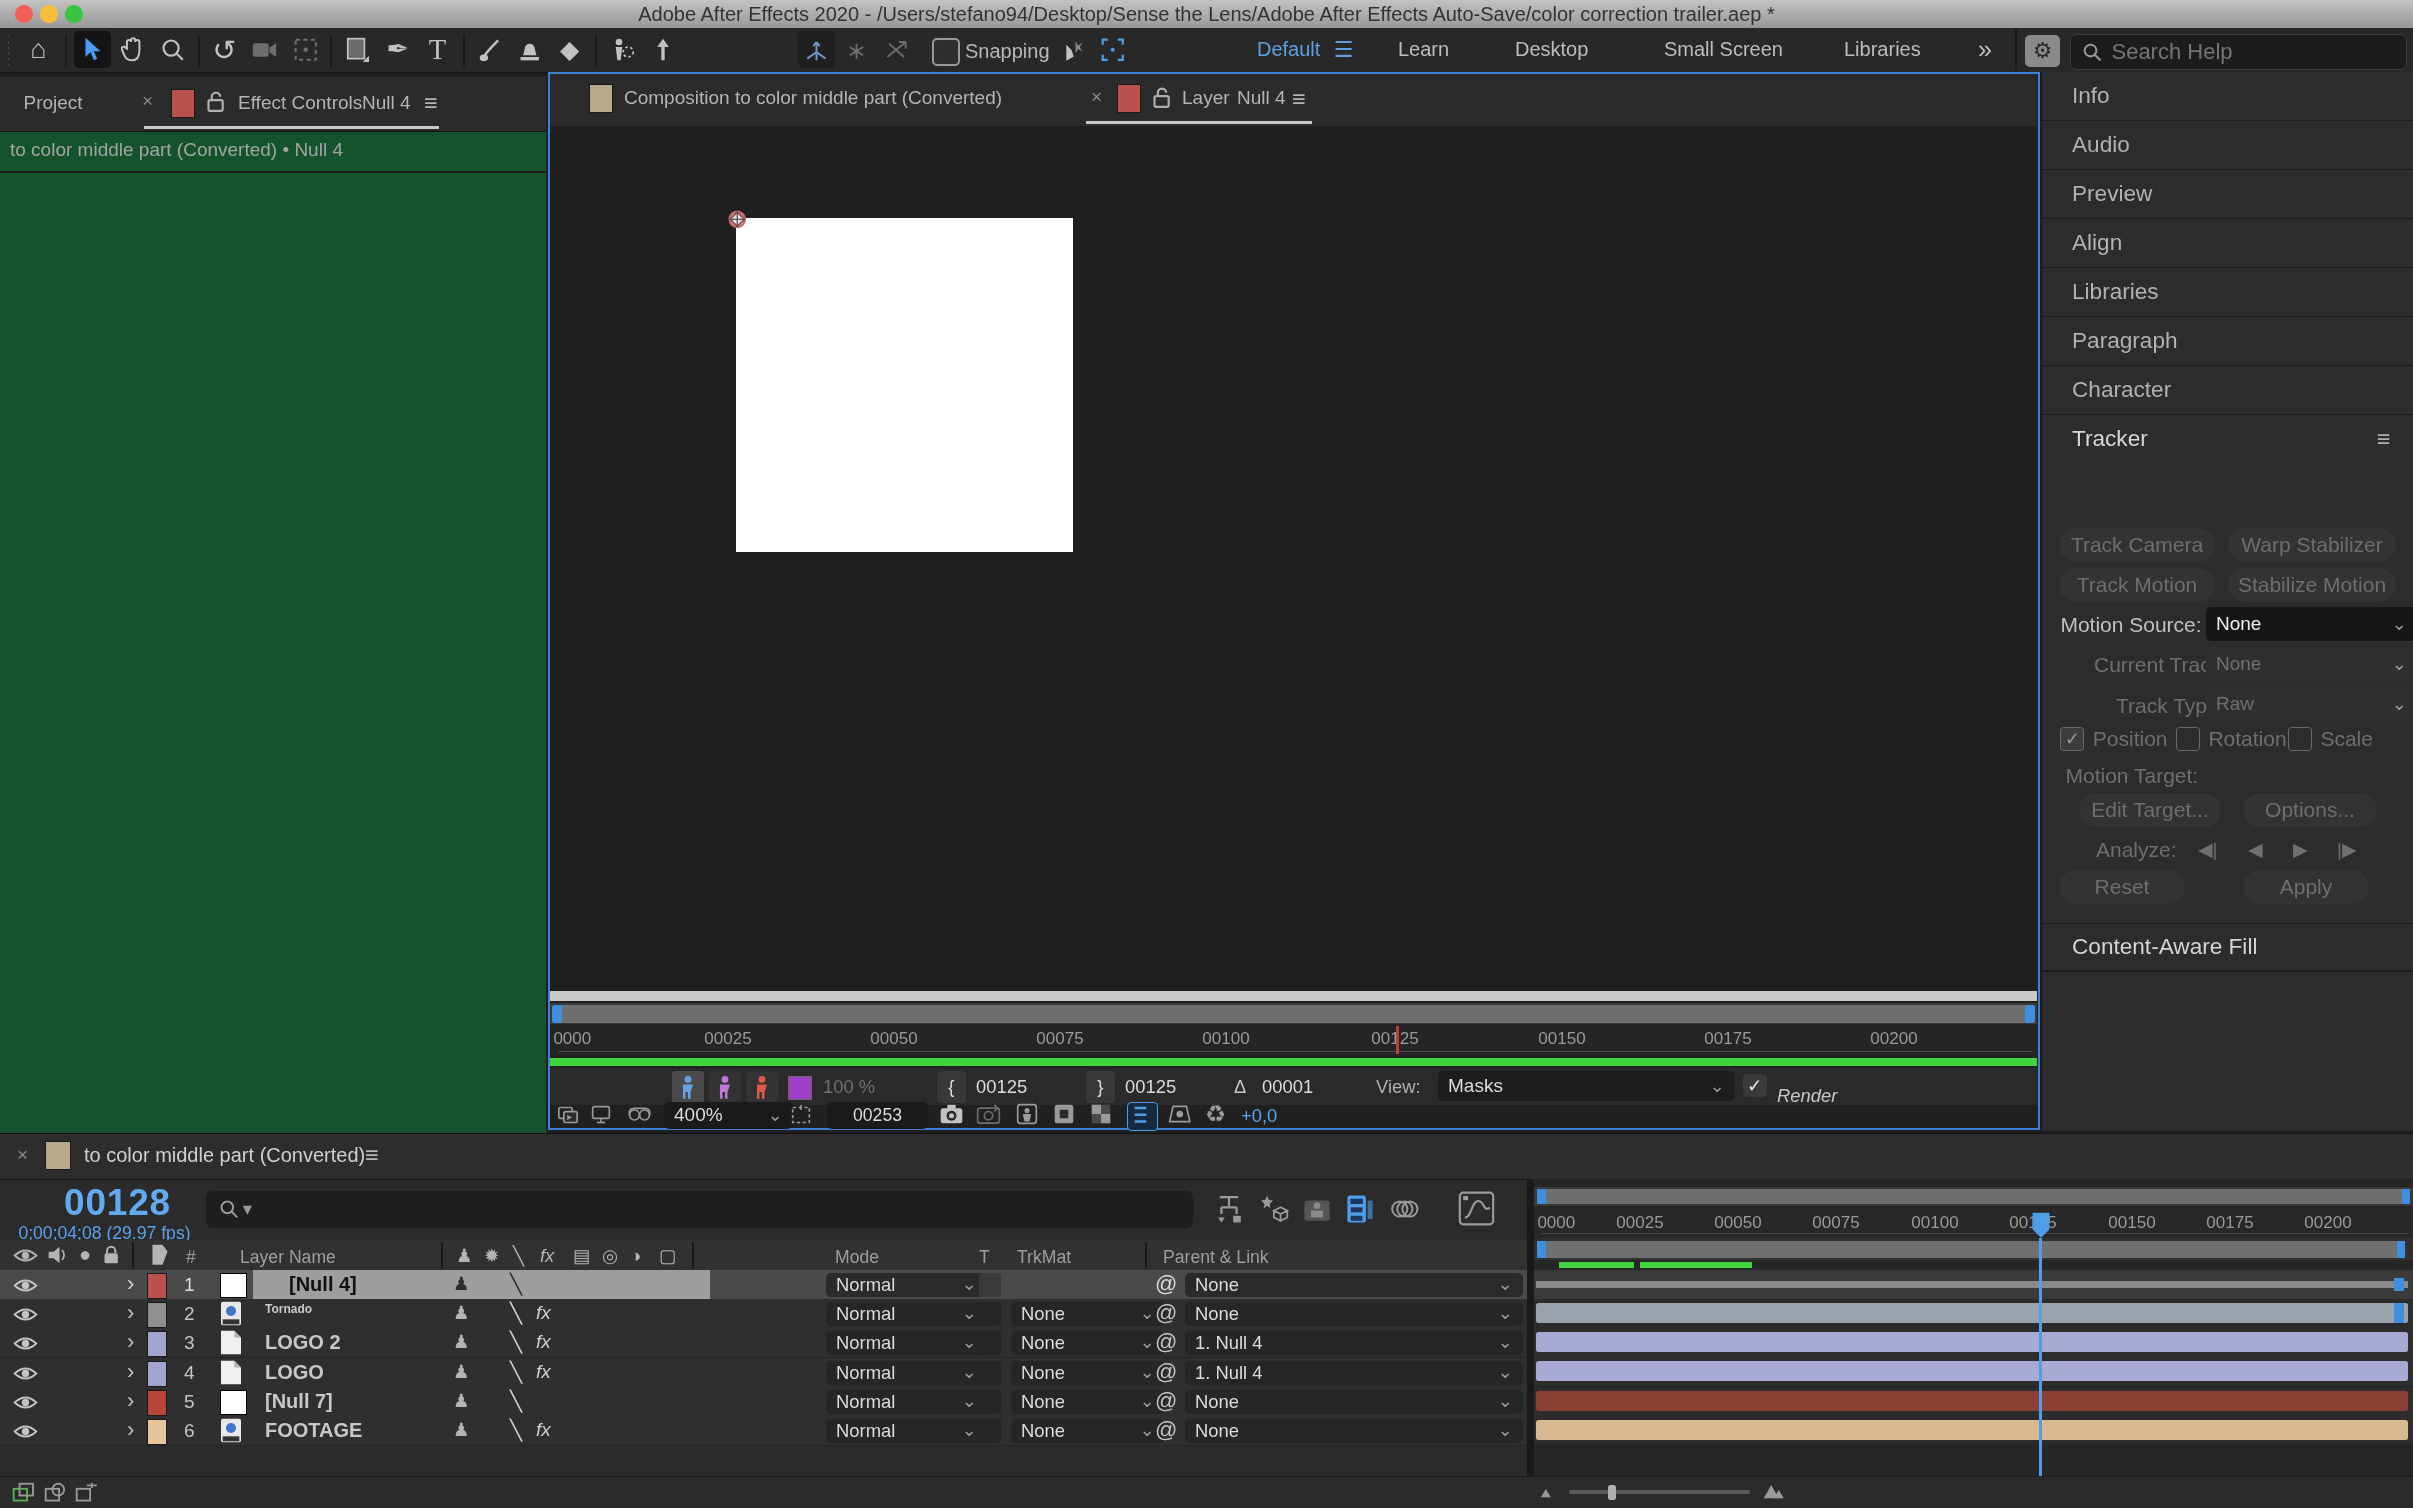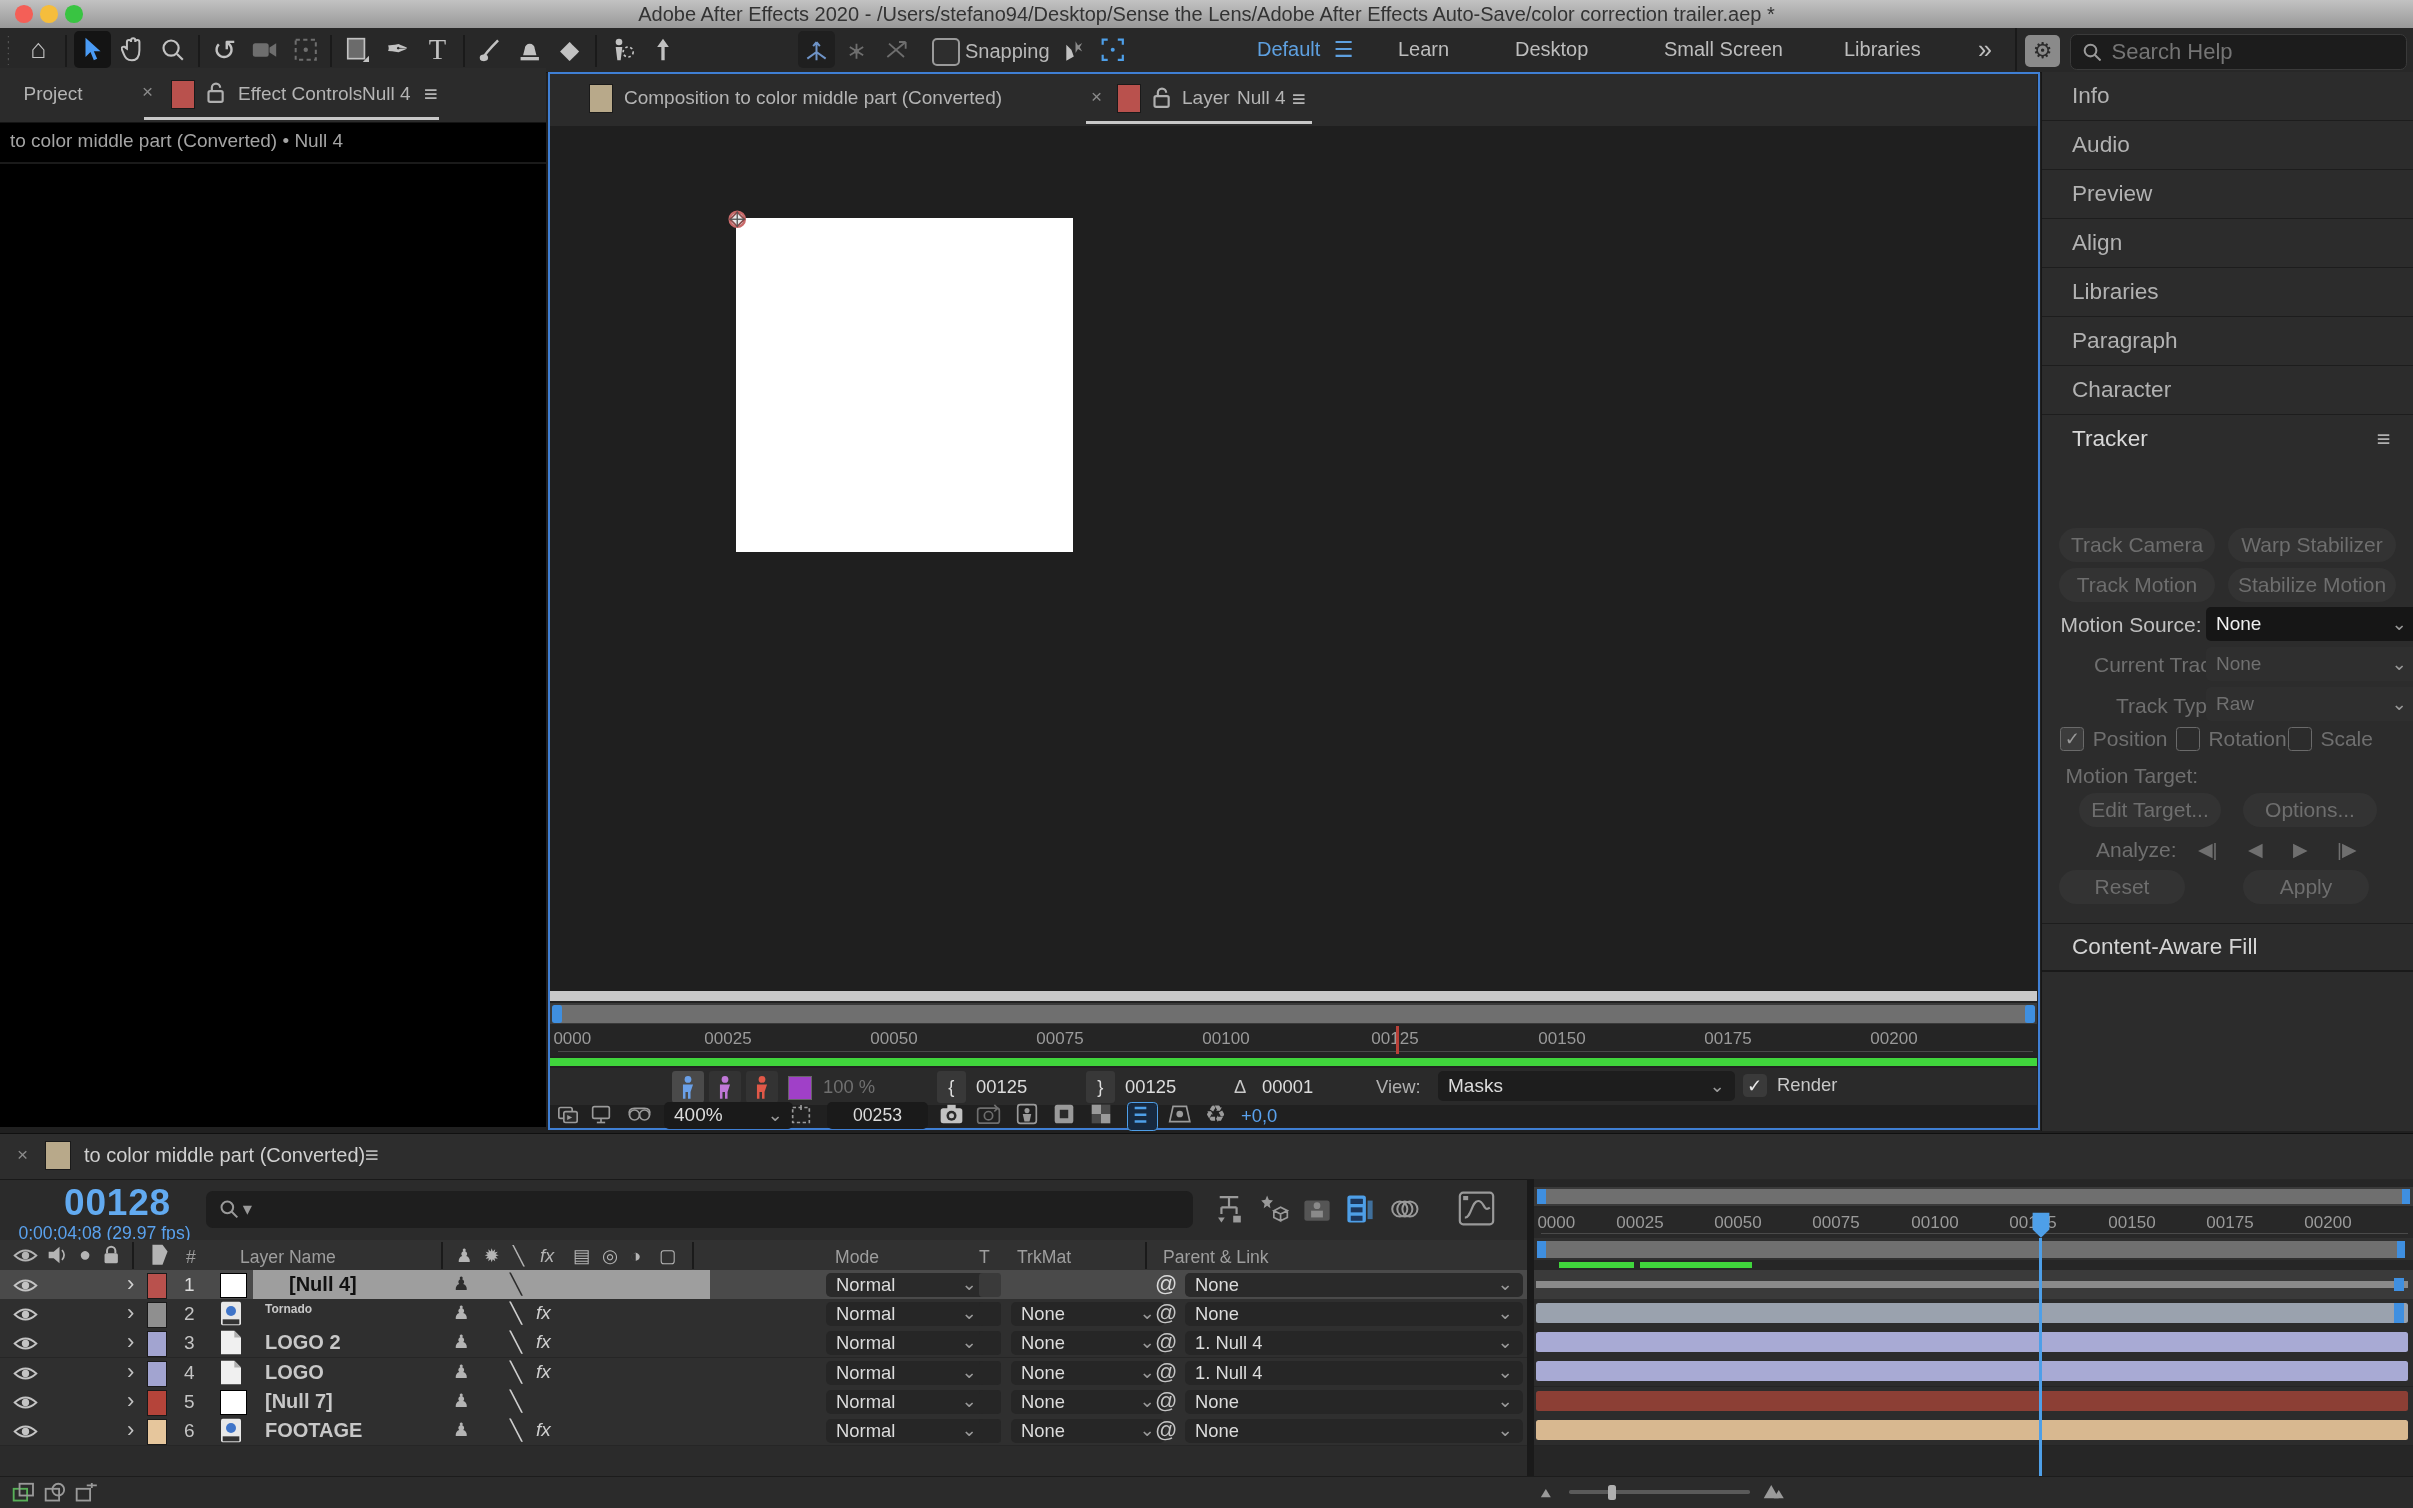"Project" div.p { background: #000000 -> #14532d; top: 68px -> 77px }
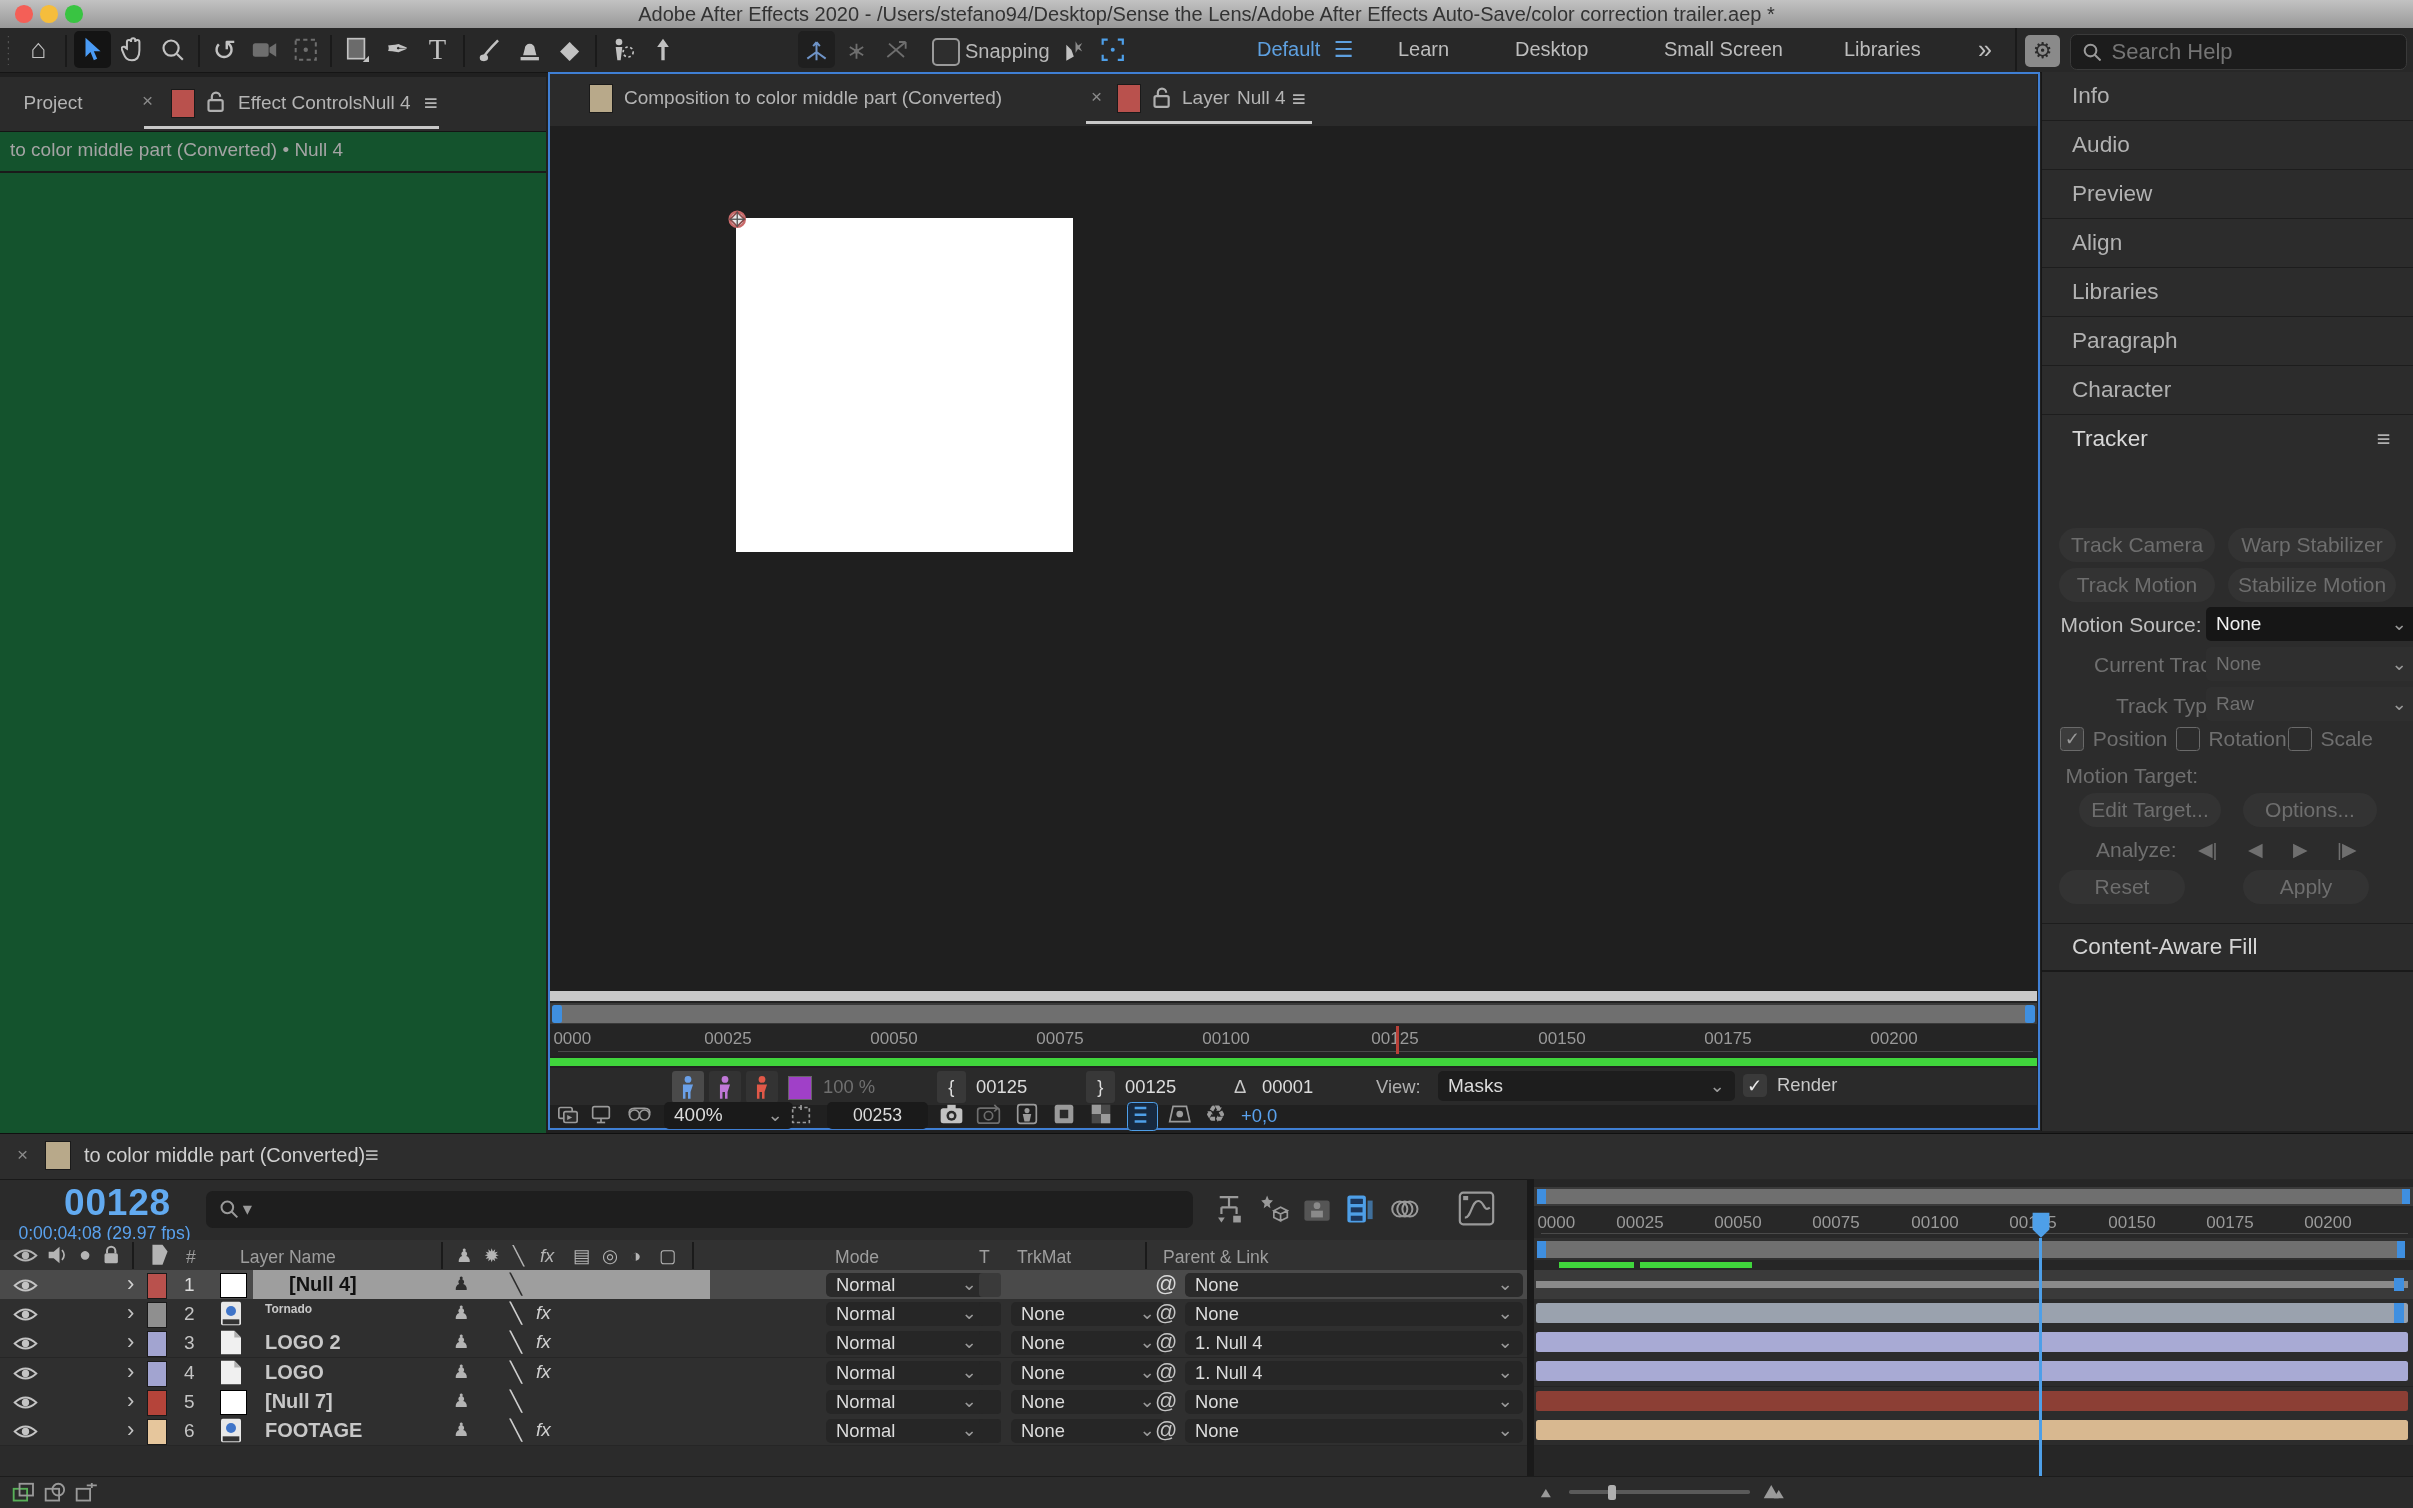"Render" span.p { font-style: none -> italic; top: 6px -> 17px }
